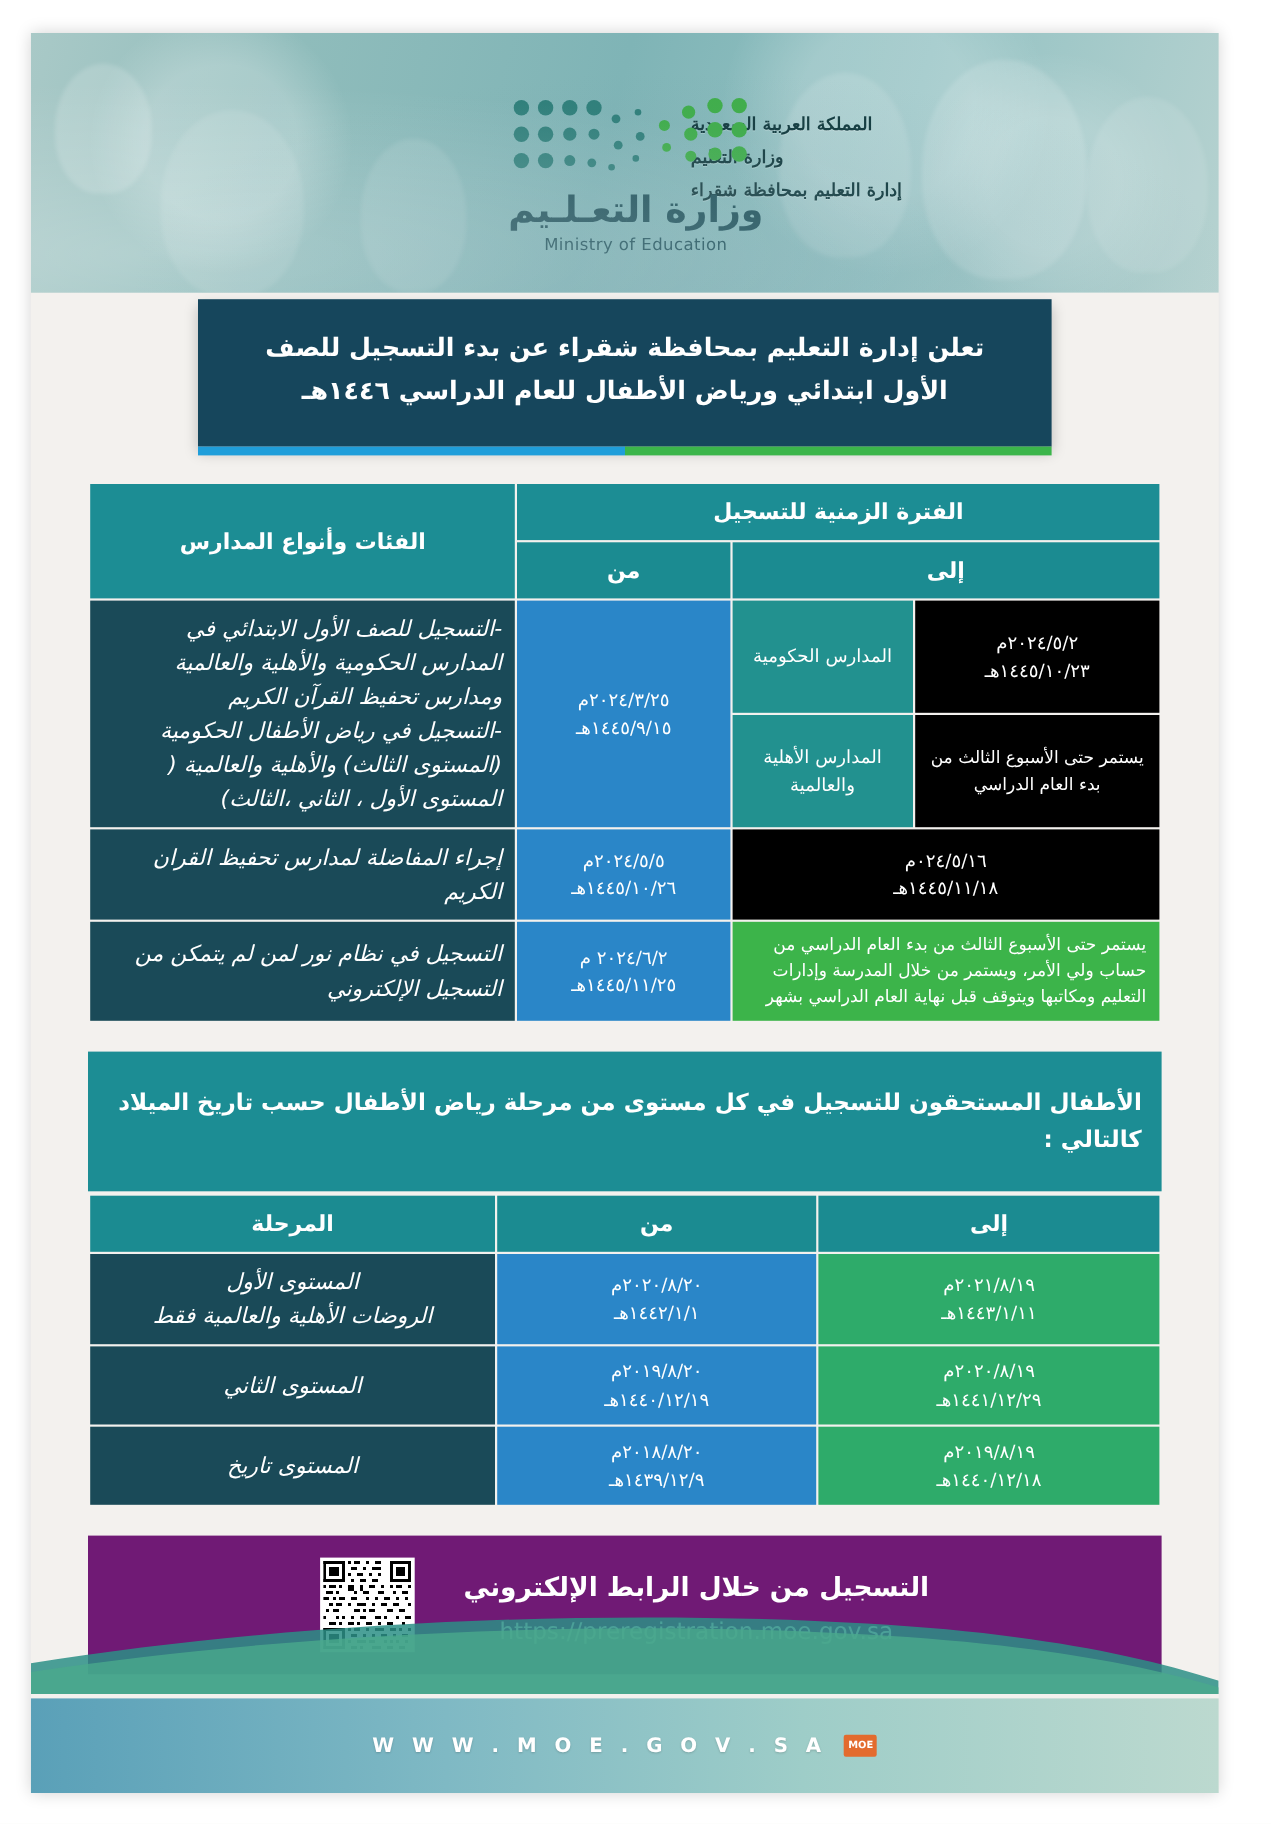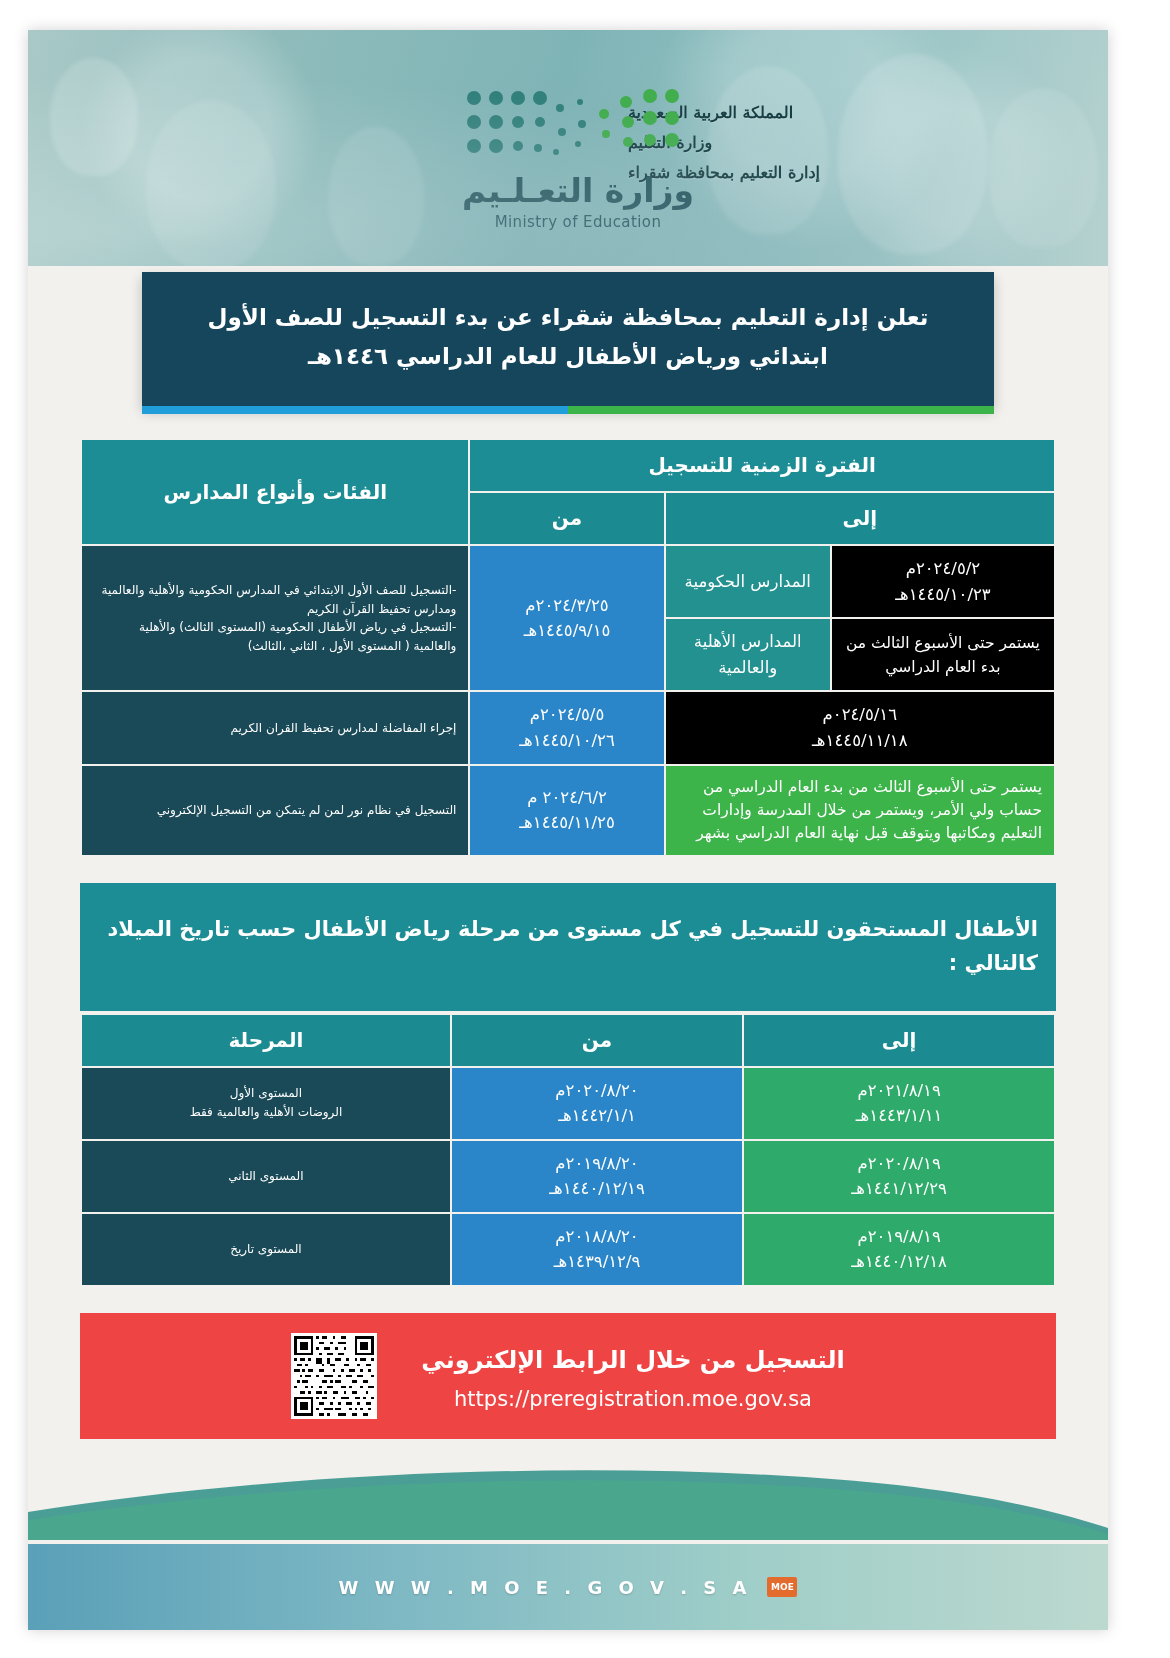"تعلن إدارة التعليم بمحافظة شقراء" .title-wrap { width: 852px -> 776px }
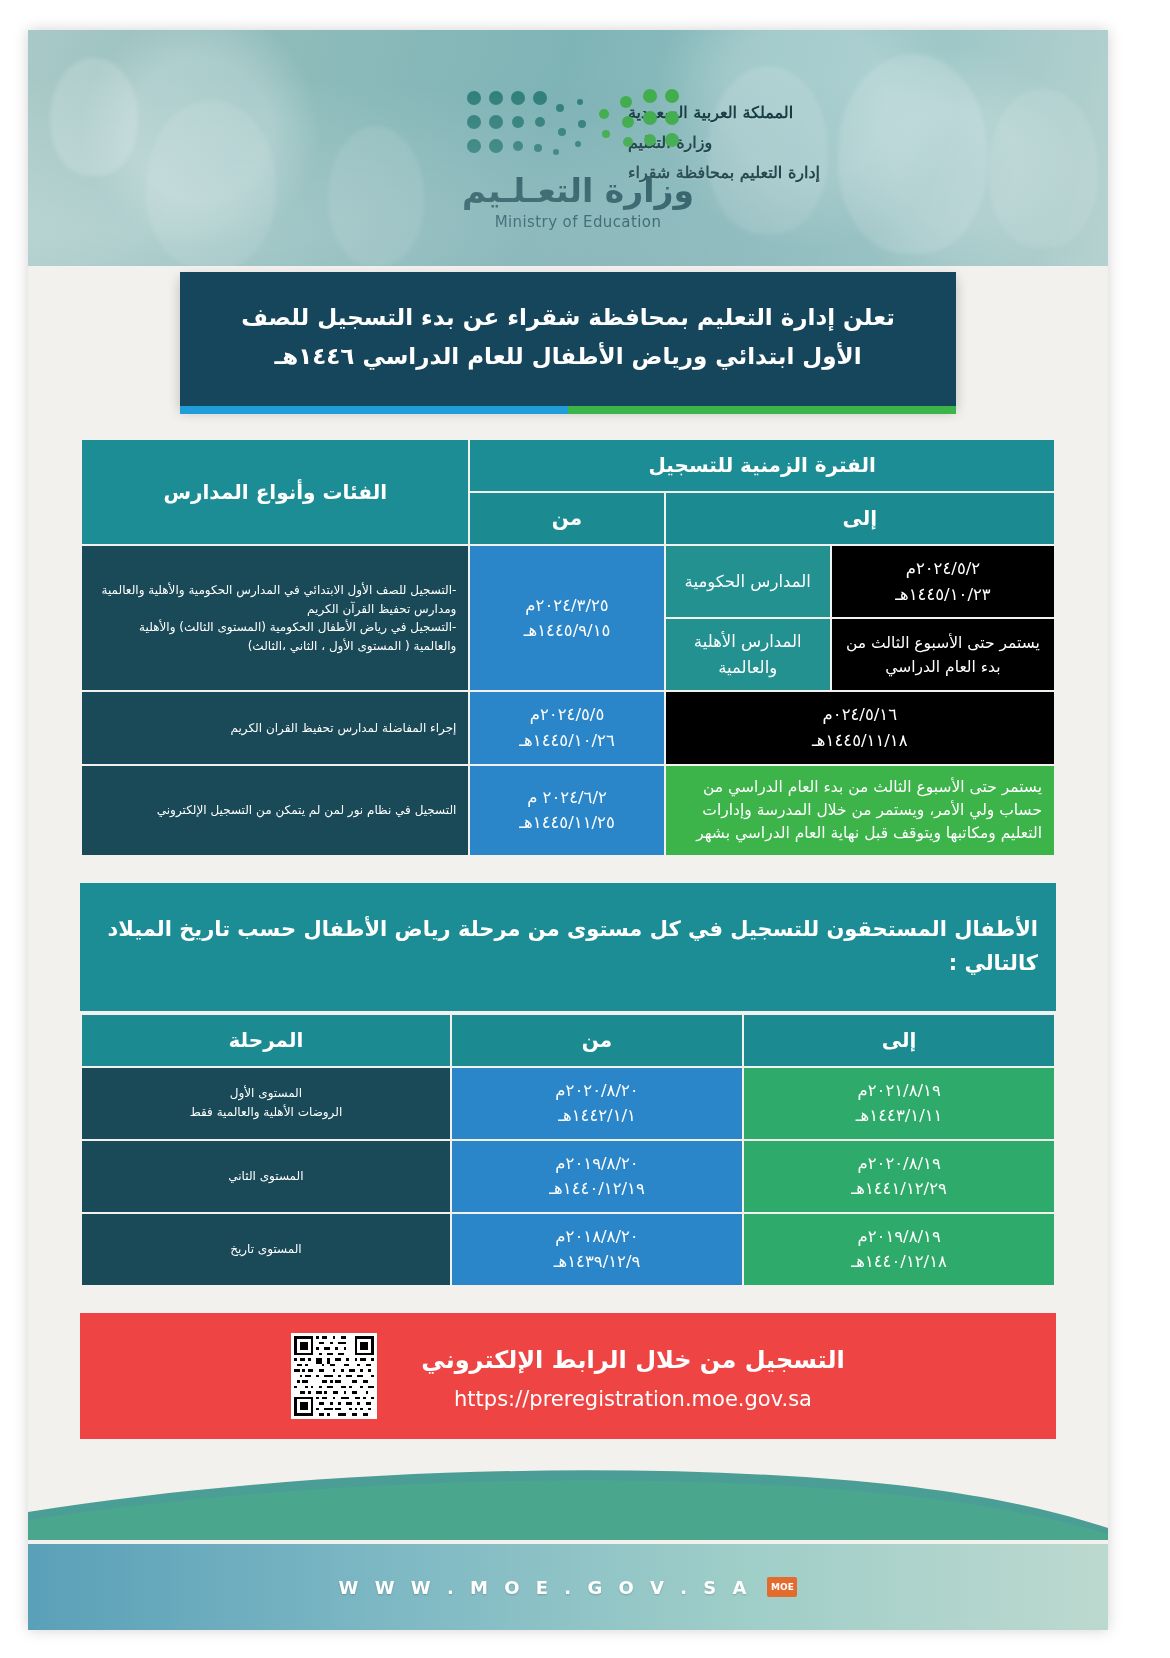"-التسجيل للصف الأول الابتدائي في" .cell-dark { font-size: 12px -> 20px; font-style: none -> italic }
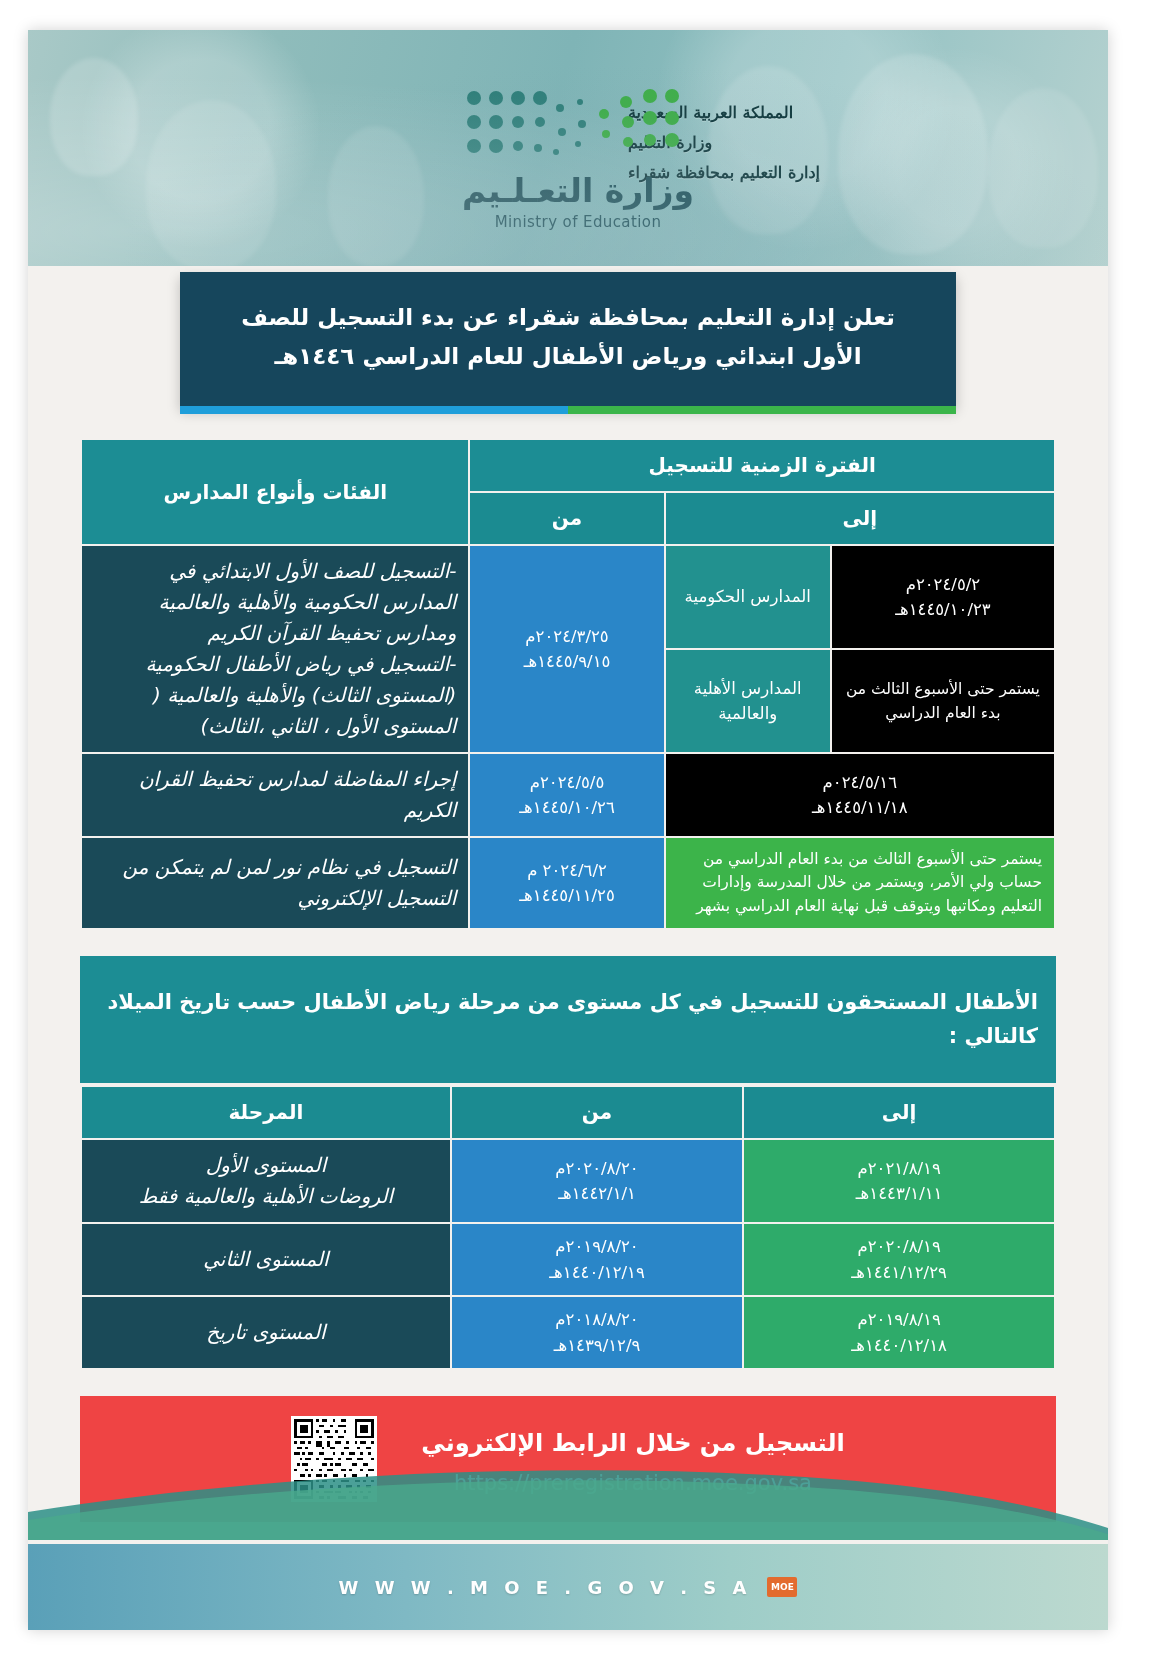"التسجيل من خلال الرابط الإلكتروني" .link-bar { background: #ef4444 -> #701a75 }
